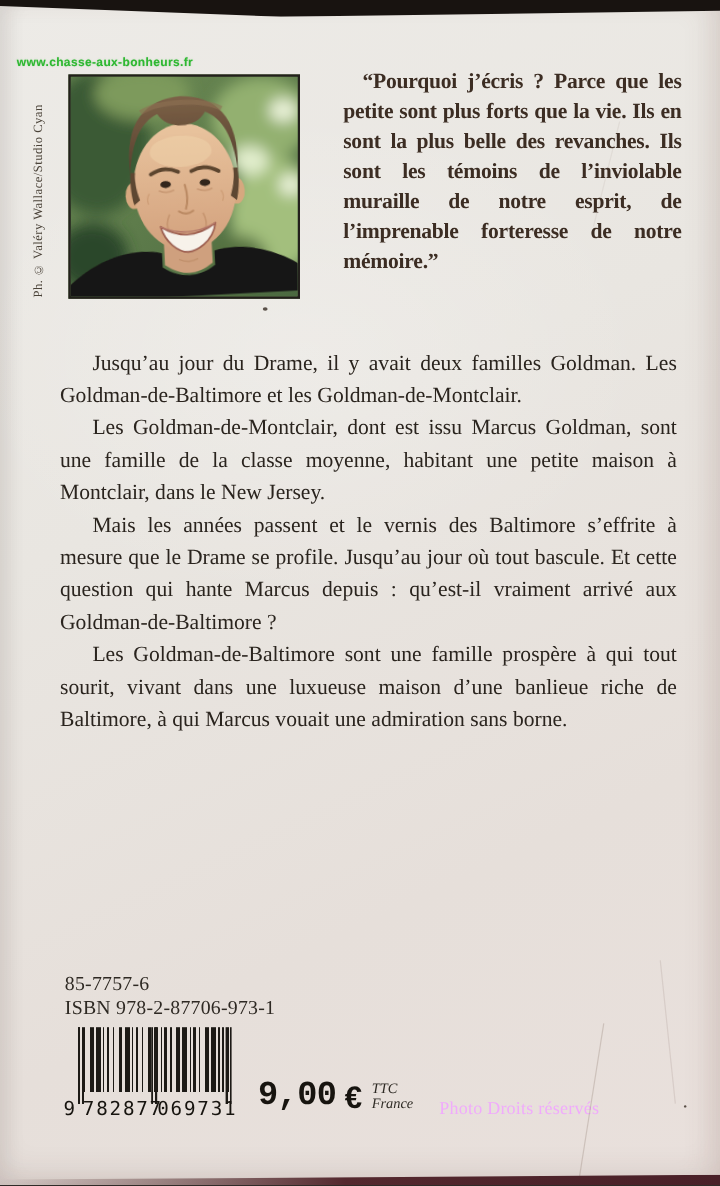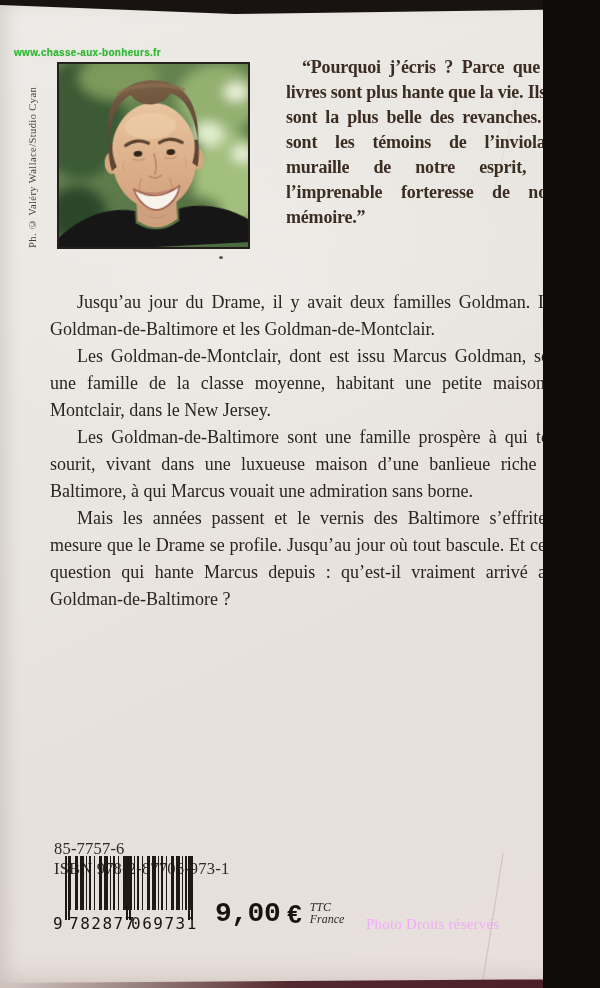"www.chasse-aux-bonheurs.fr" .scene { width: 543px -> 600px }
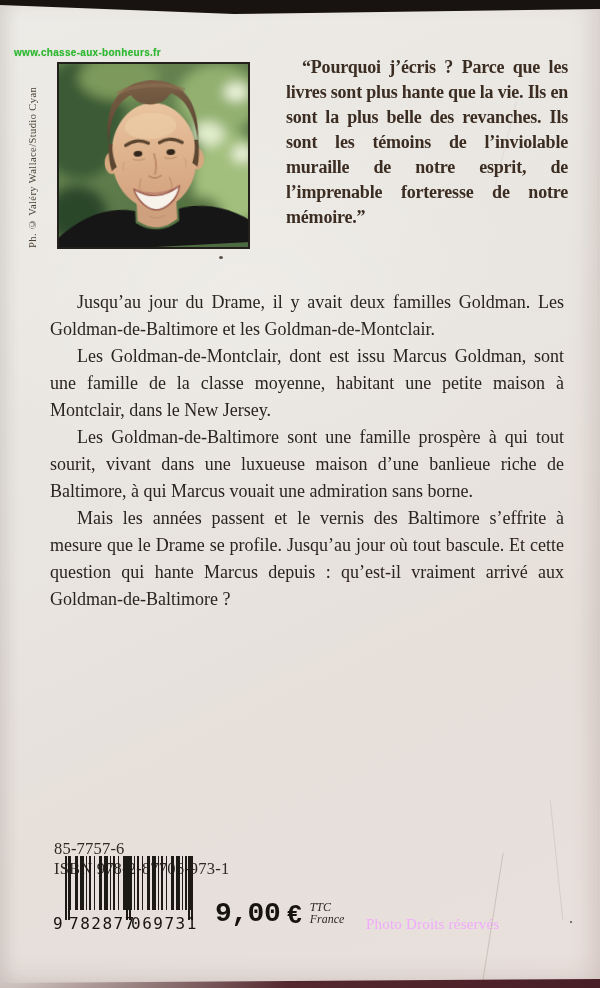"“Pourquoi j’écris ? Parce que" div.quote { text: livres sont plus hante -> petite sont plus forts }
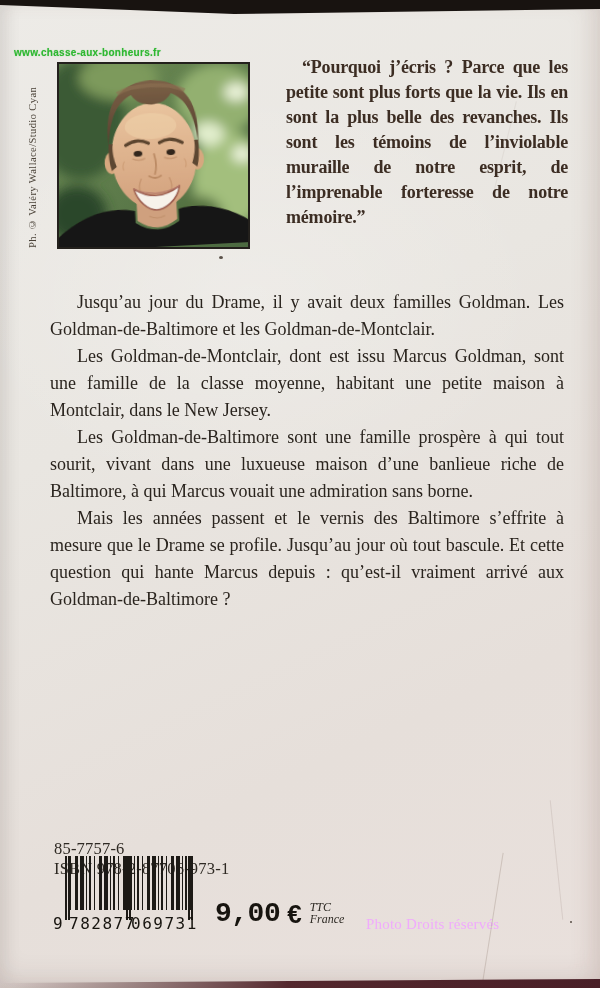"Les Goldman-de-Baltimore sont une" p { order: before "Mais les années passent et" -> after "Mais les années passent et" }
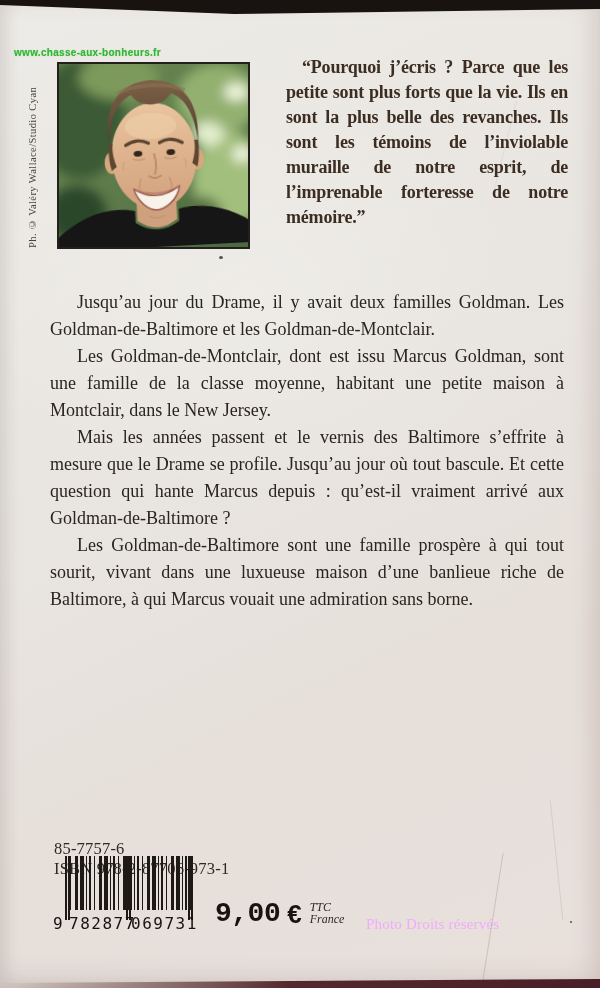"85-7757-6" .imprint { margin-top: 29px -> none }
